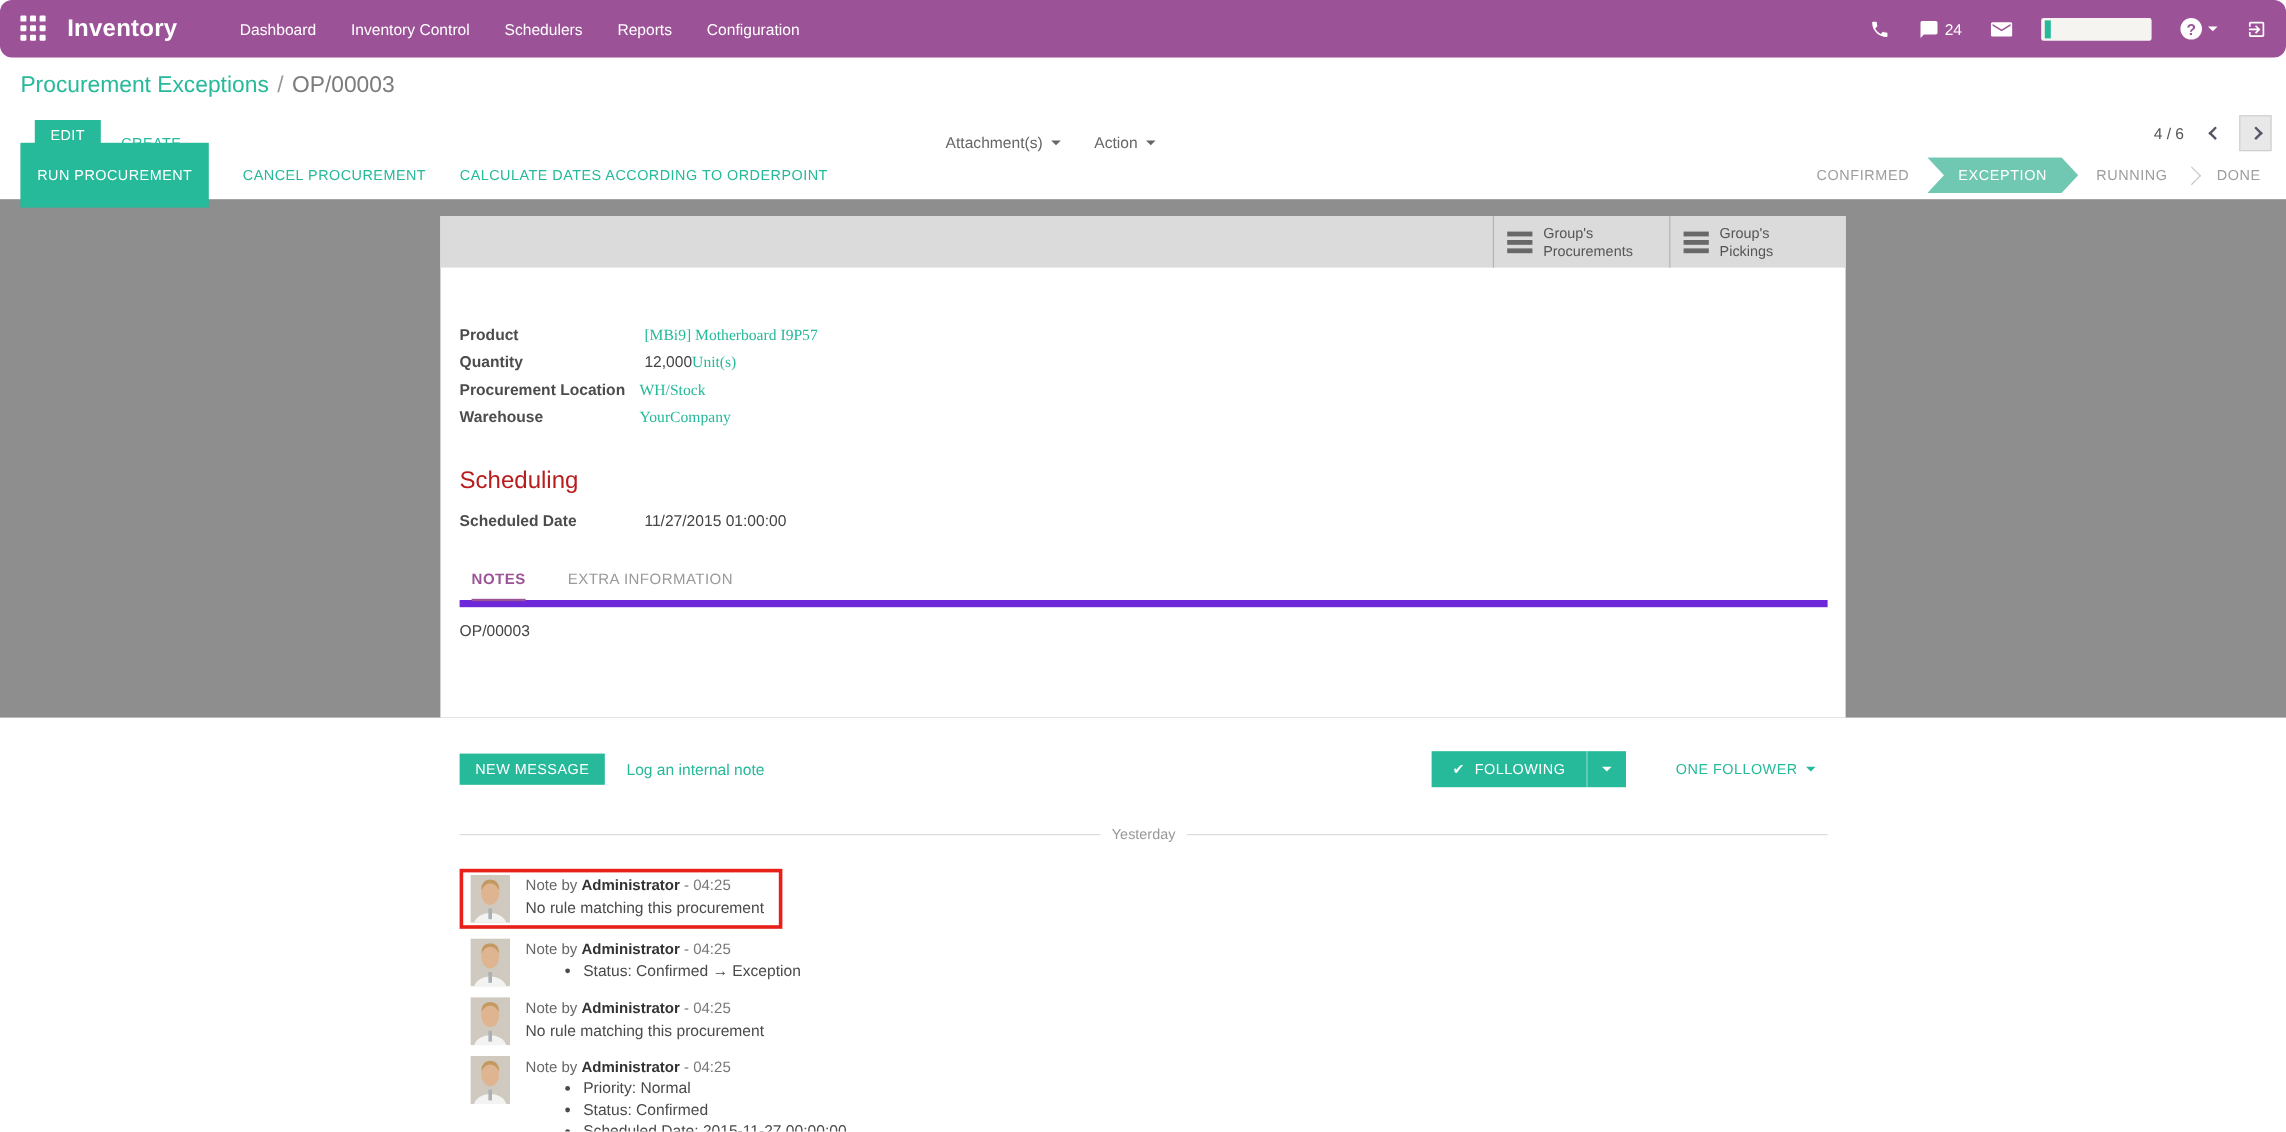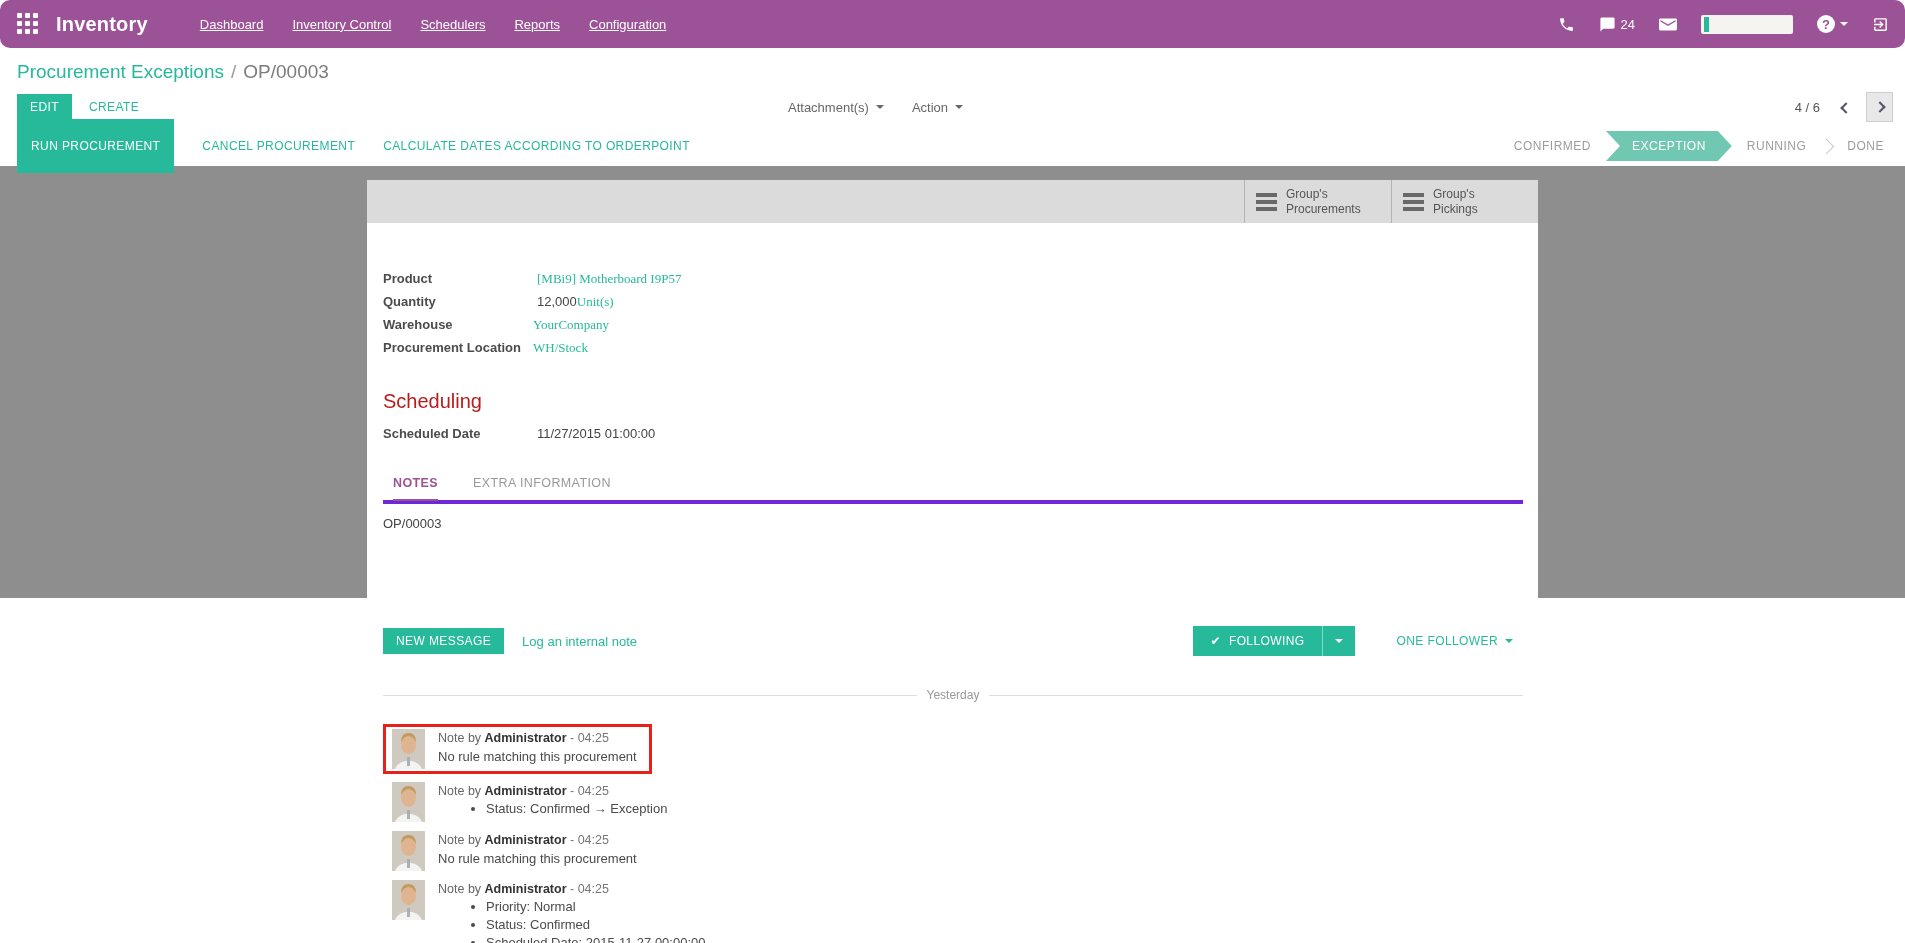"Dashboard" .nav-menu { text-decoration: underline -> none }
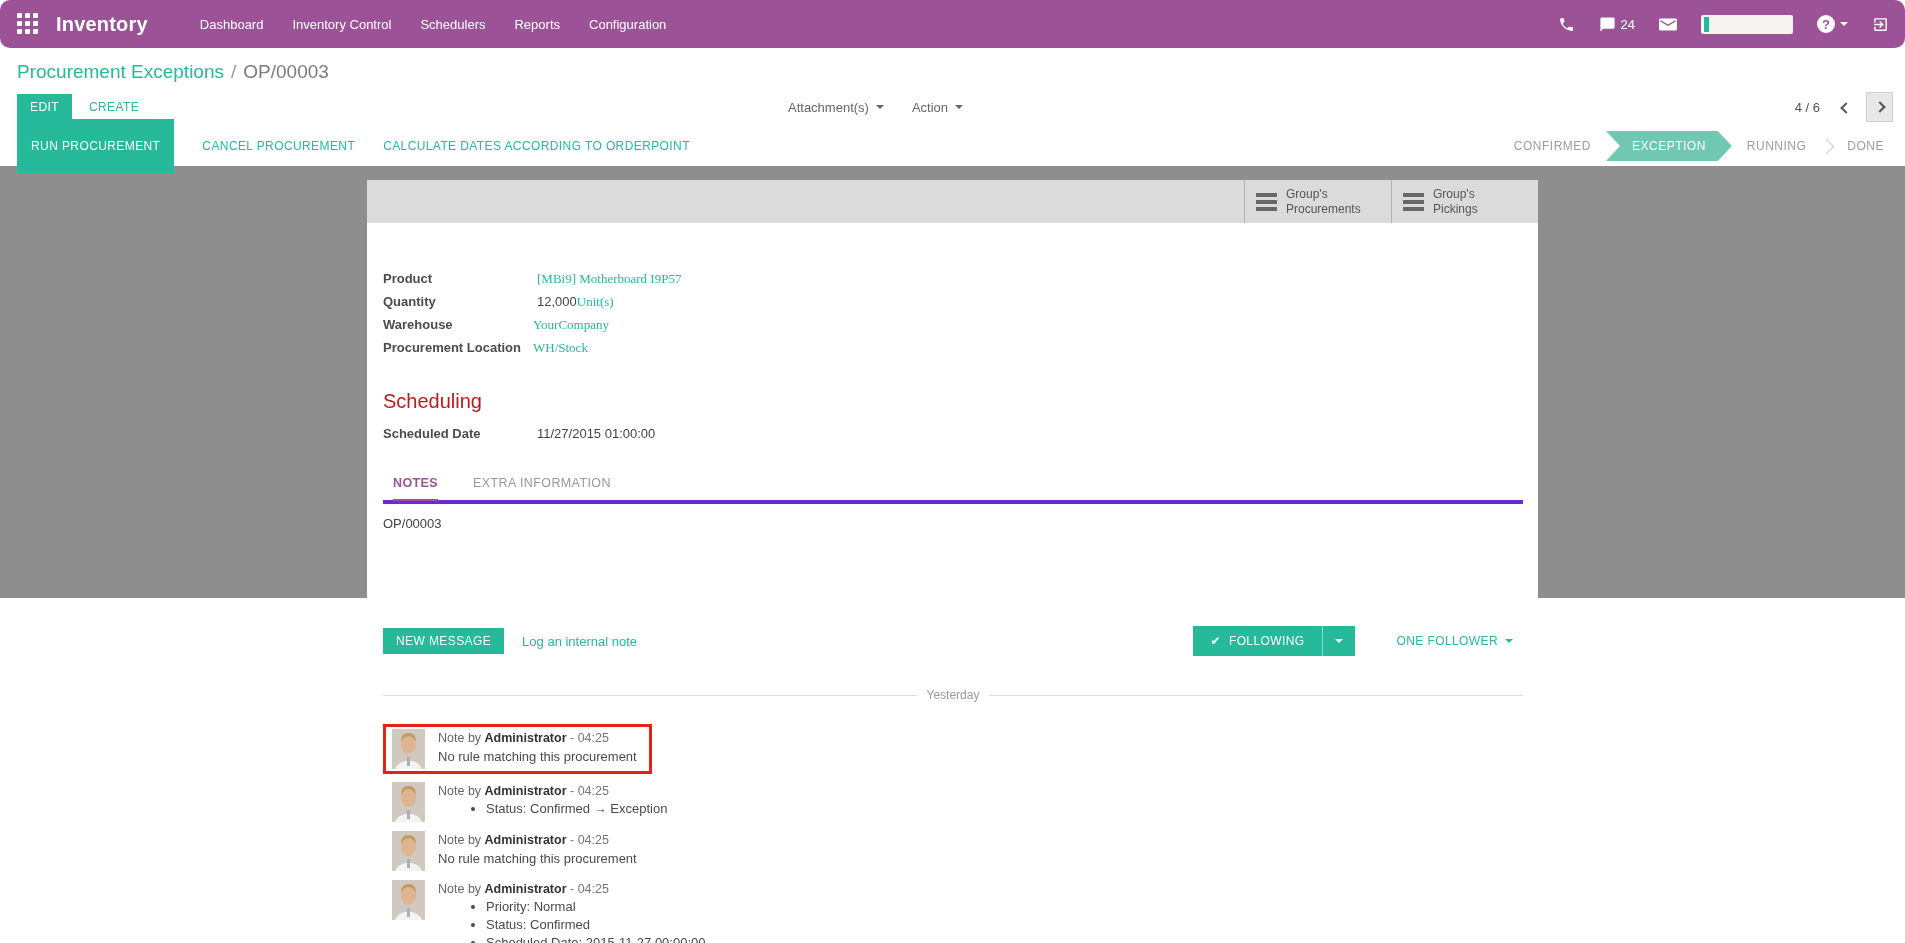"EDIT" .control-row { align-items: center -> flex-end; padding-left: 17px -> 29px }
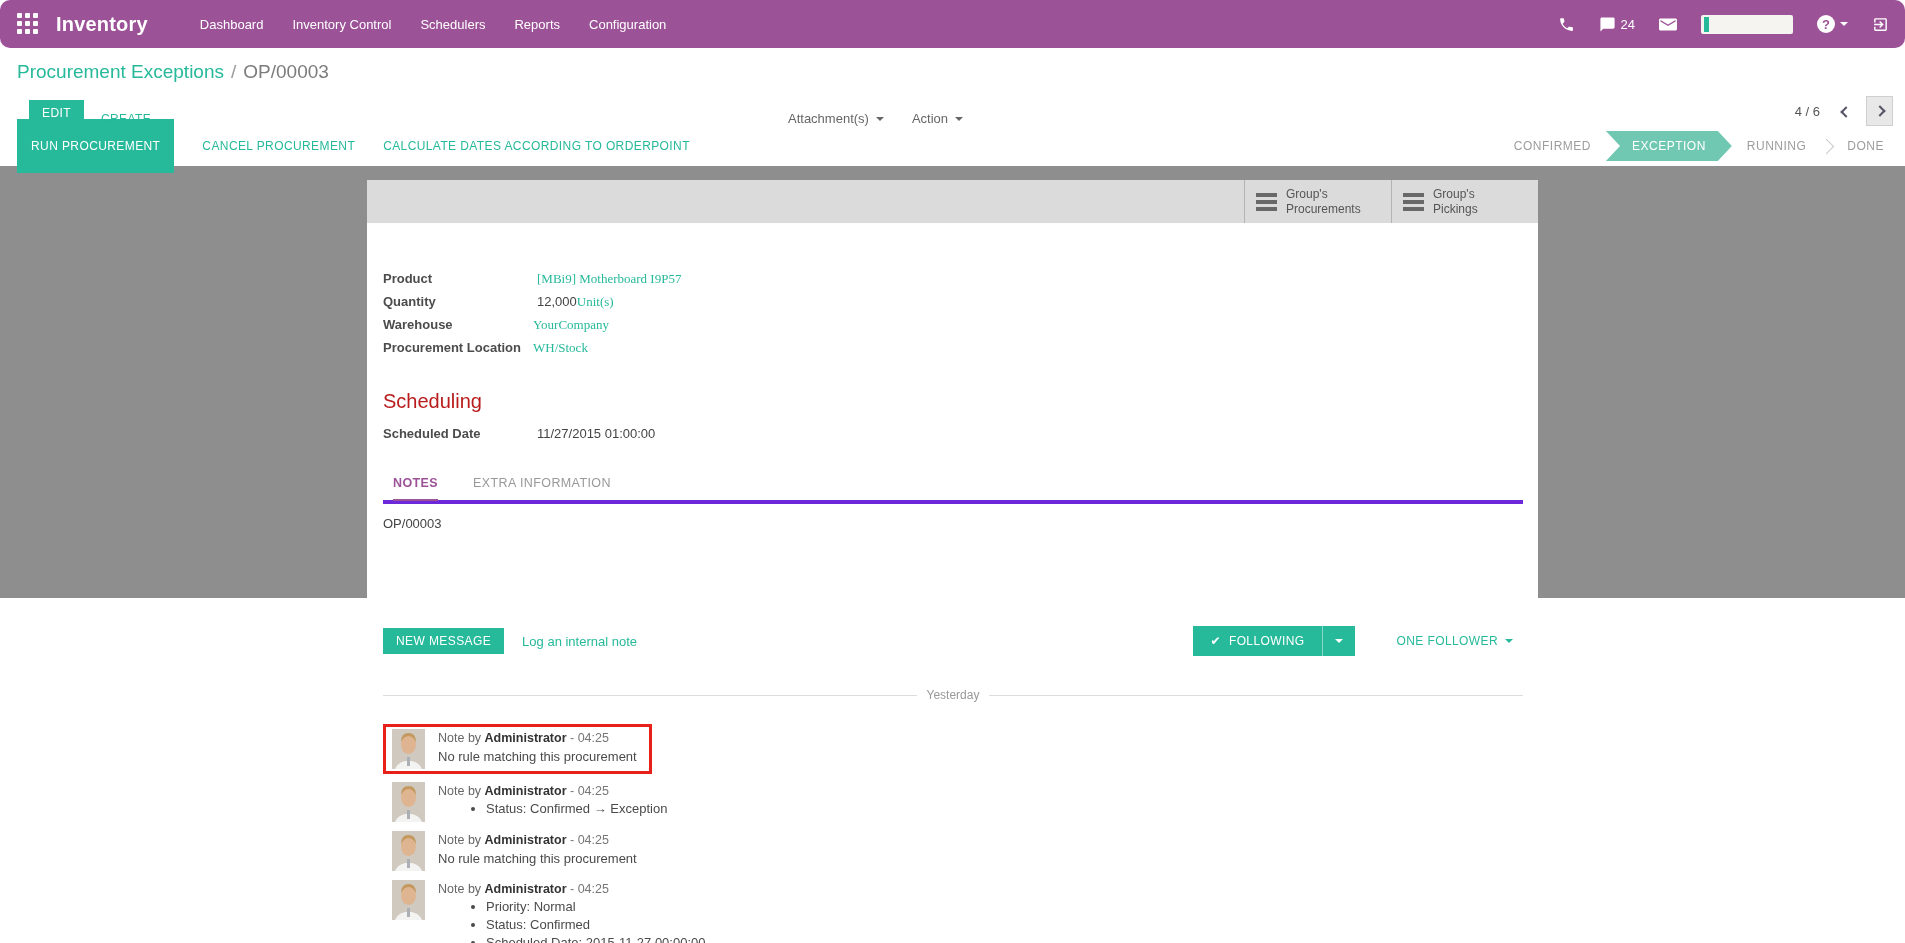"Warehouse" div.frow { order: before "Procurement Location" -> after "Procurement Location" }
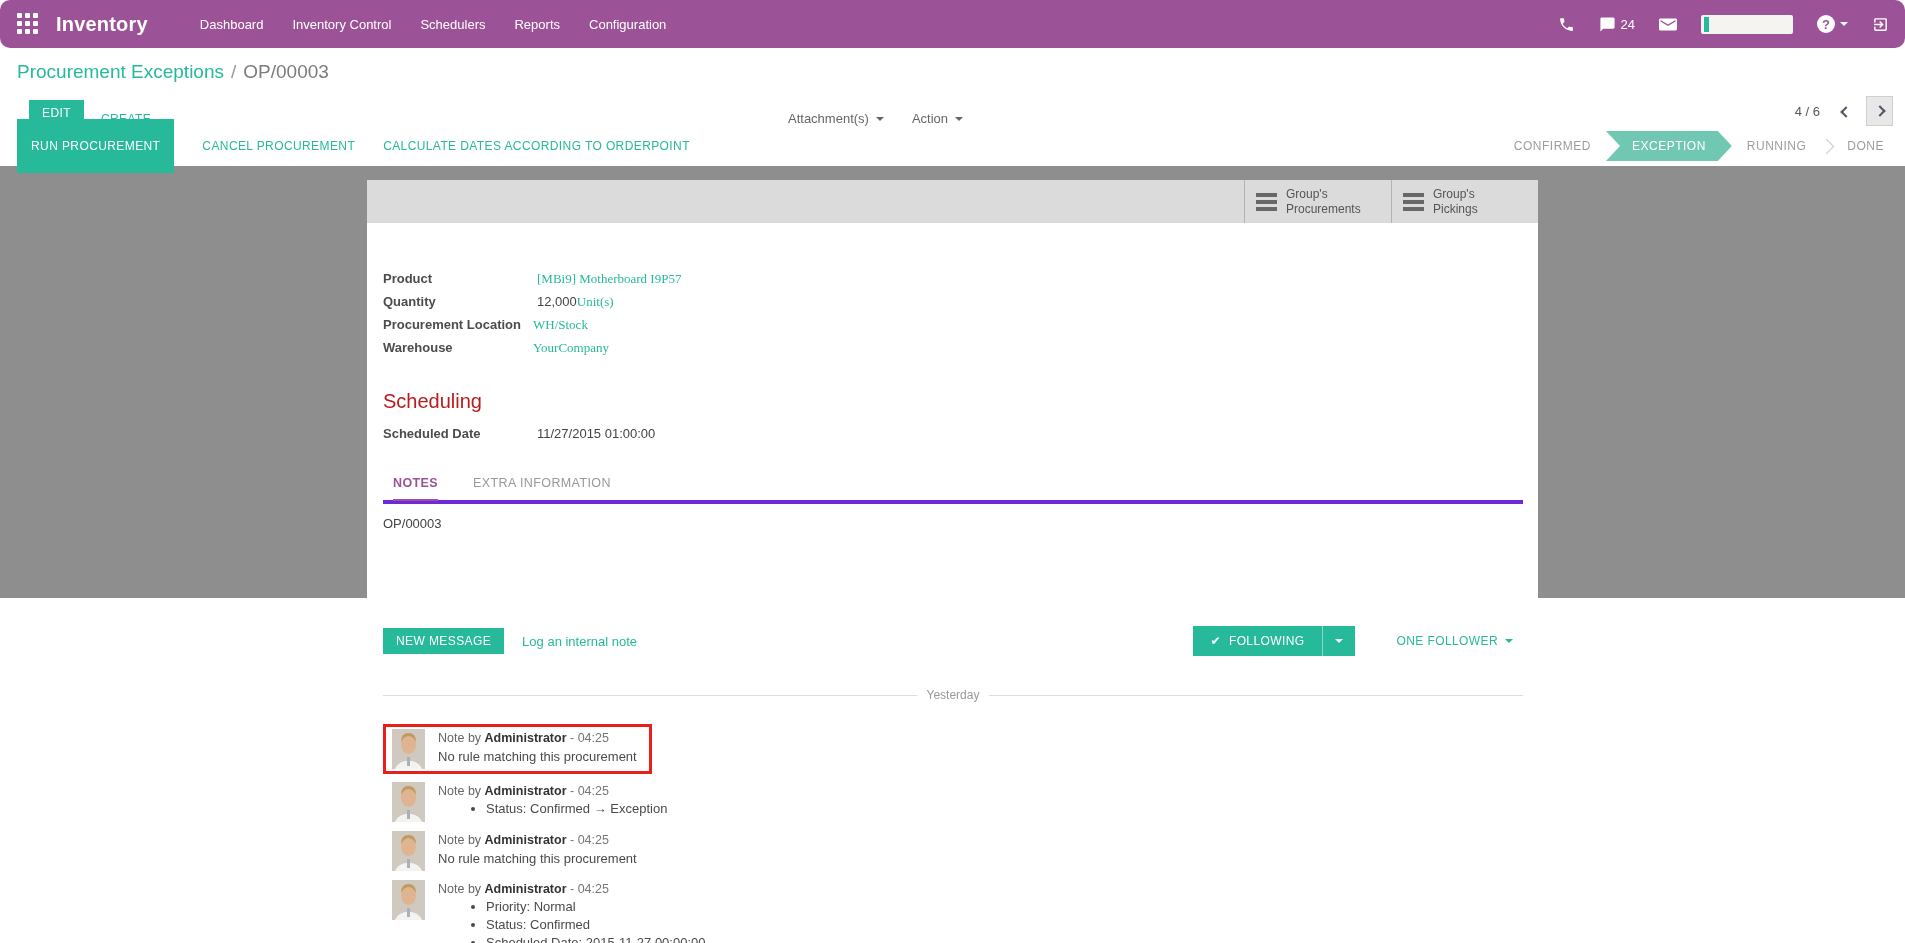"NOTES" .tabs { border-bottom: 4px solid #6d28d9 -> 6px solid #6d28d9 }
